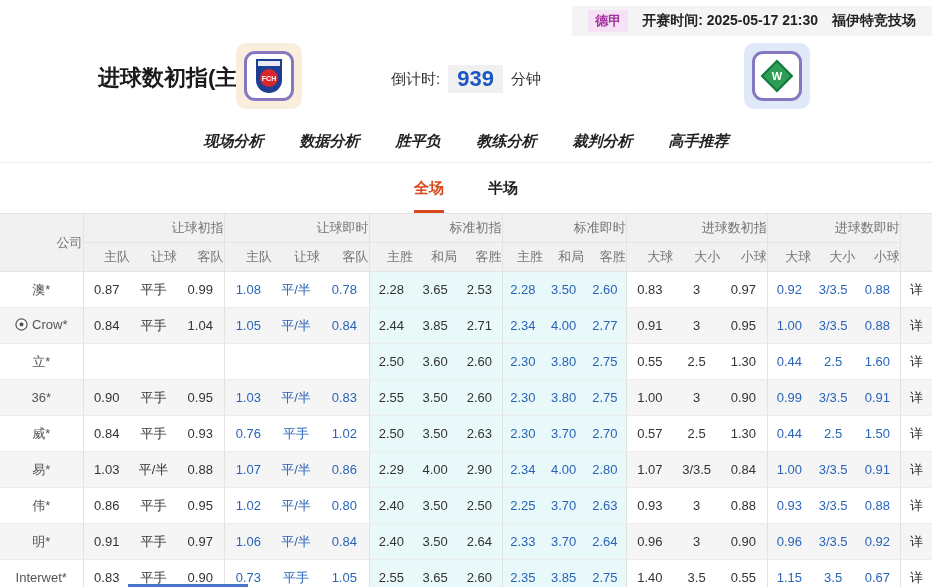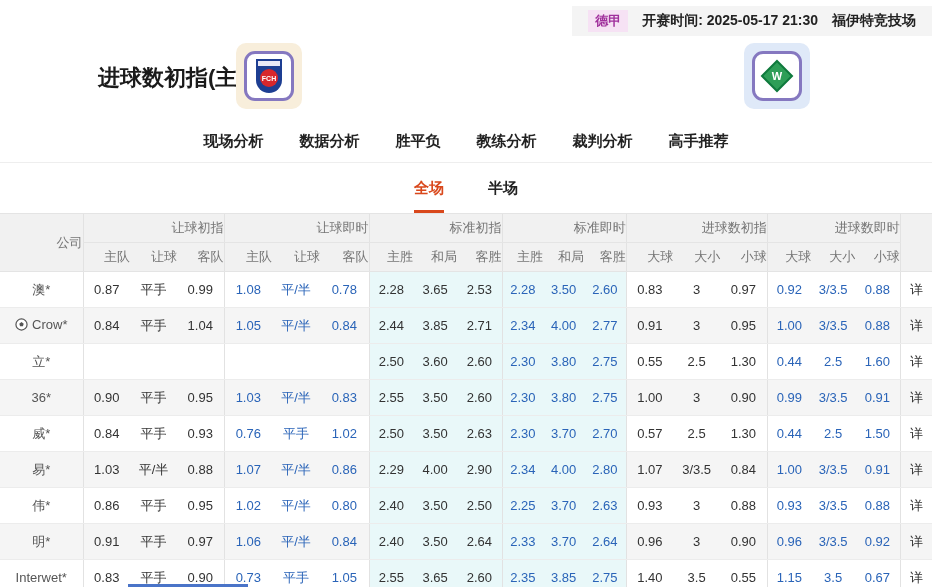"倒计时:" div.countdown { html: none -> <div> <span>倒计时:</span> <span>939</span> <span>分钟</span> </div> }
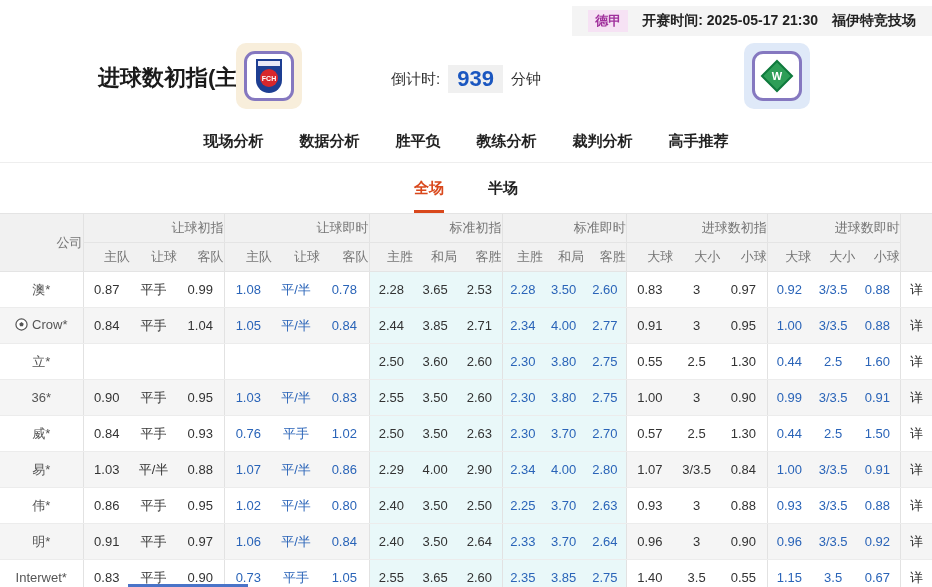"现场分析" .nav-item { font-style: none -> italic }
